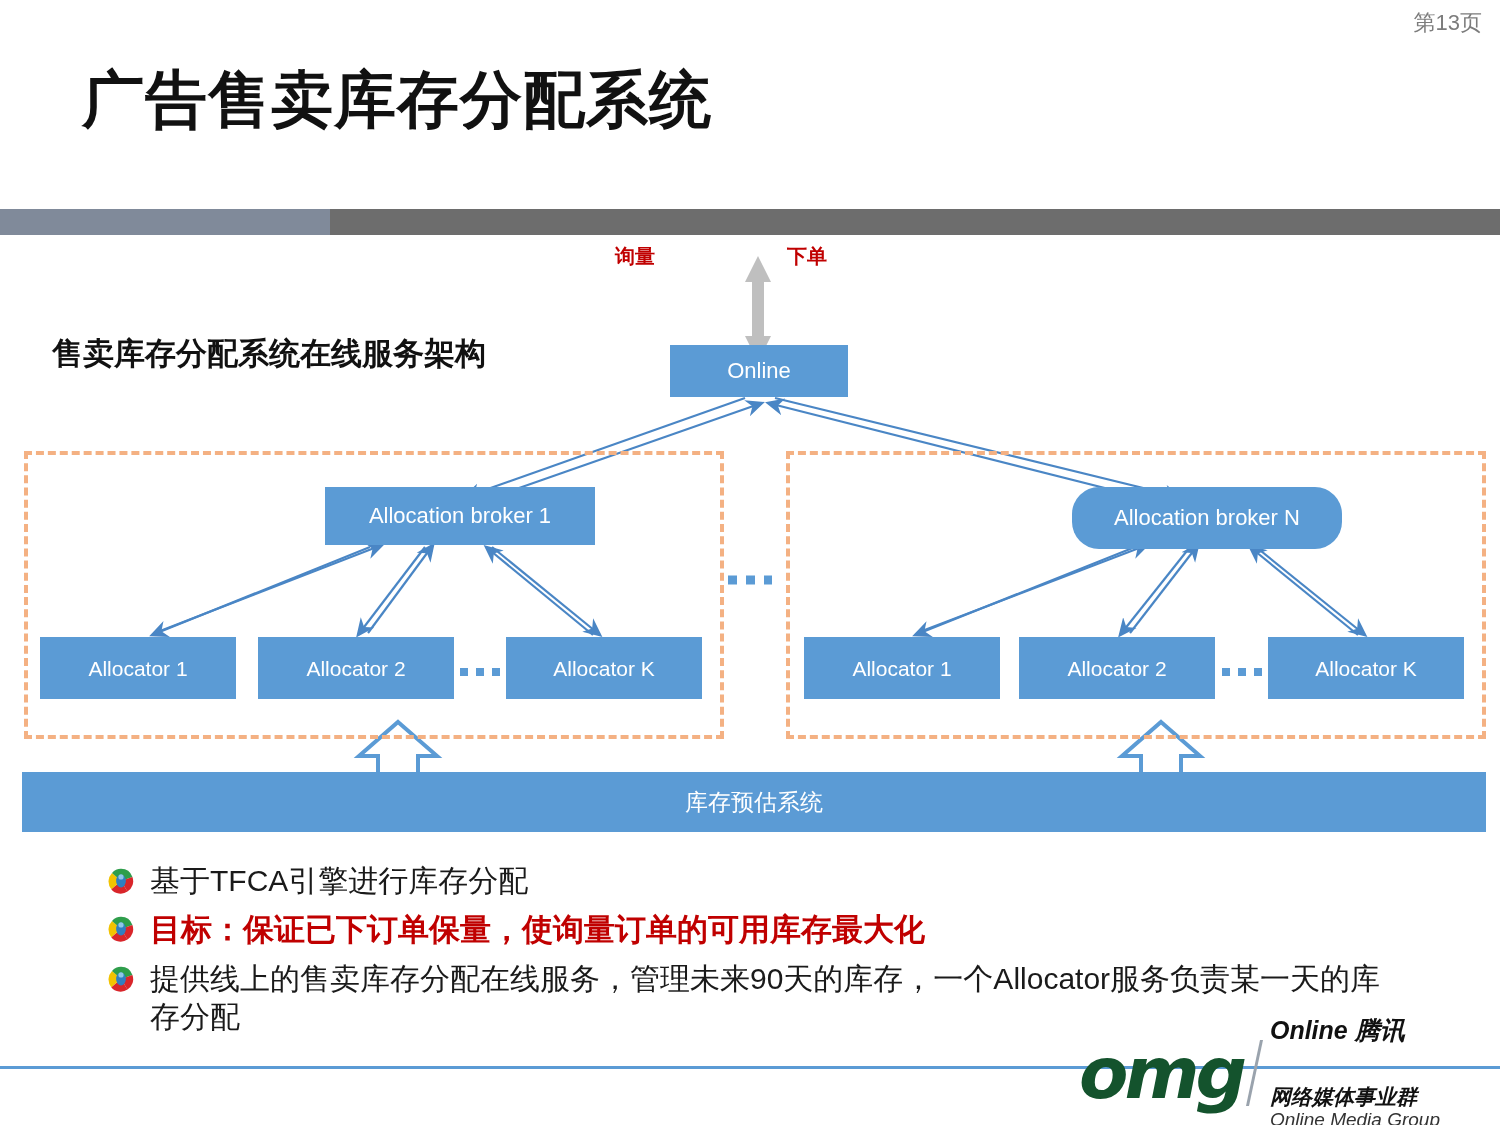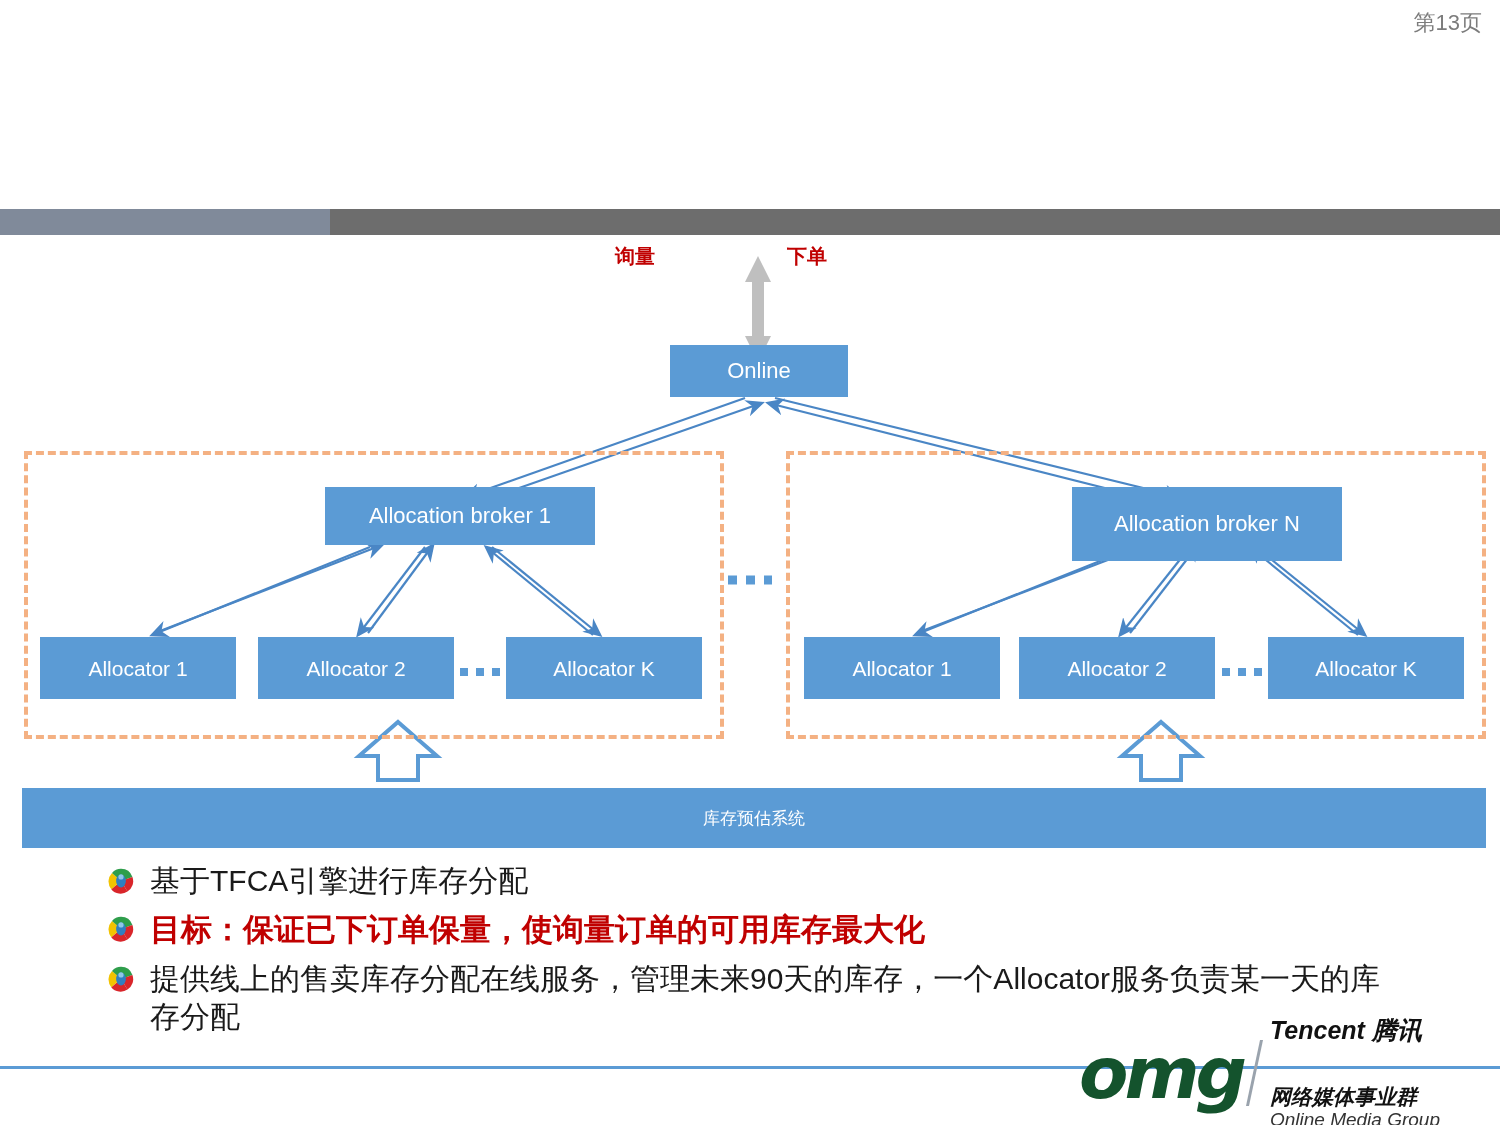"广告售卖库存分配系统" div.slide-title { html: none -> <div>广告售卖库存分配系统</div> }
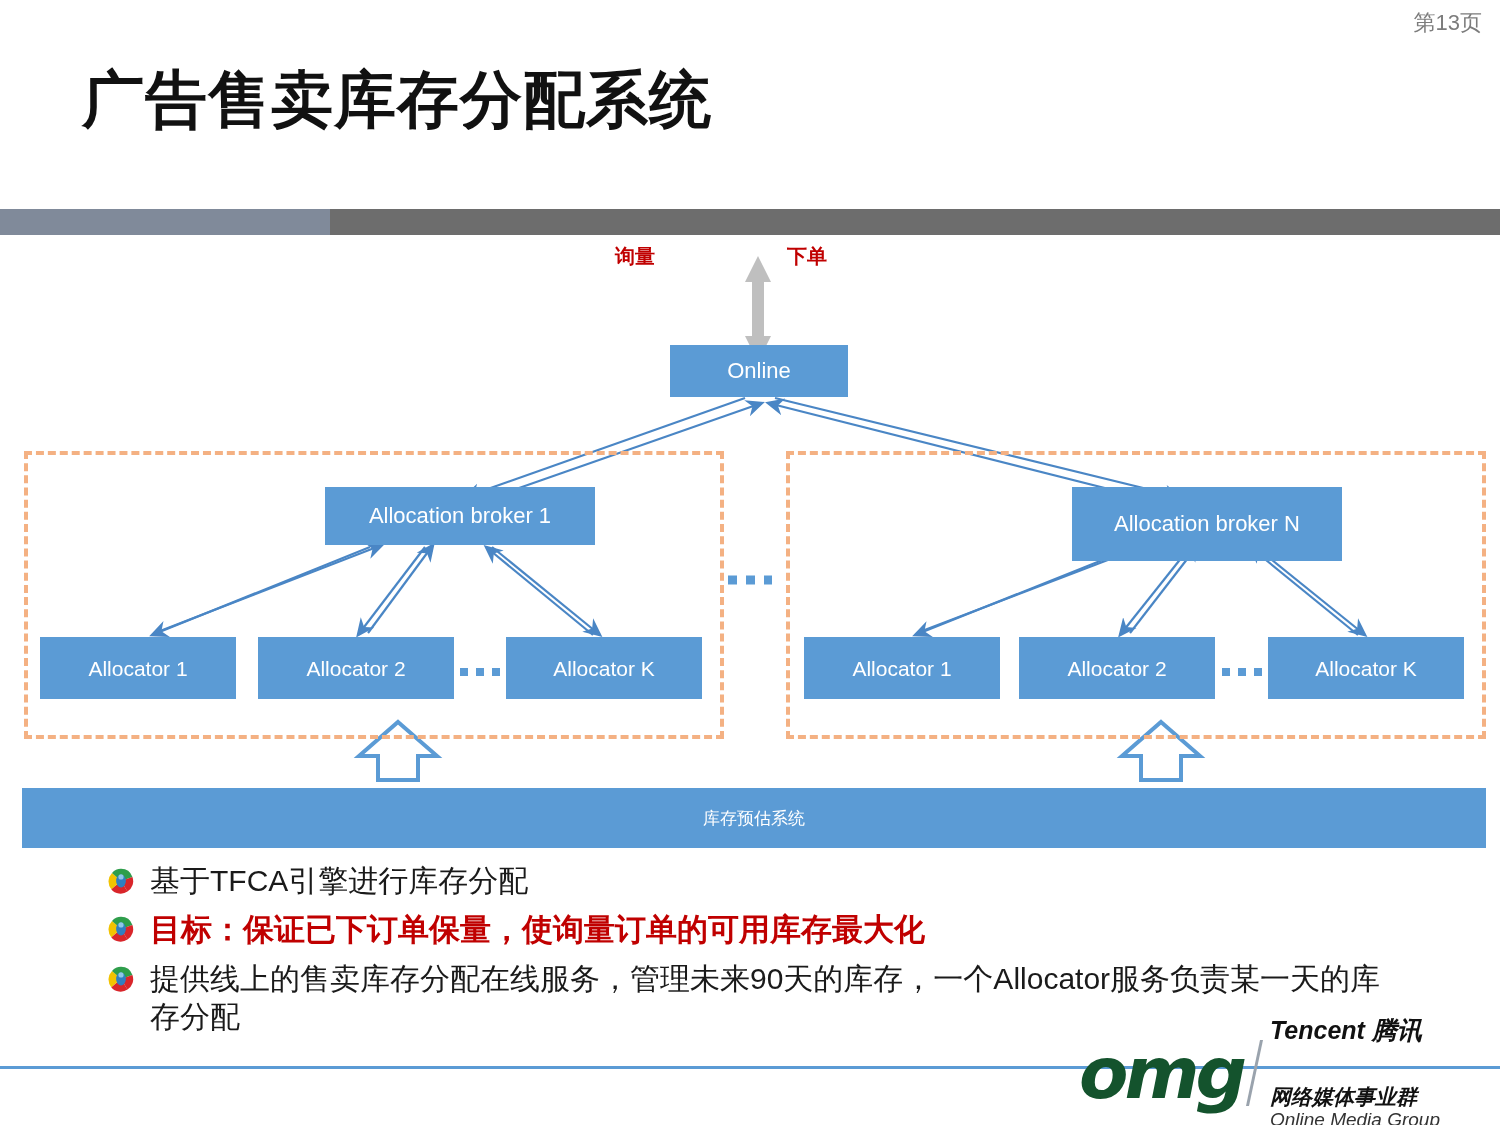"售卖库存分配系统在线服务架构" div.section-caption { html: none -> <div>售卖库存分配系统在线服务架构</div> }
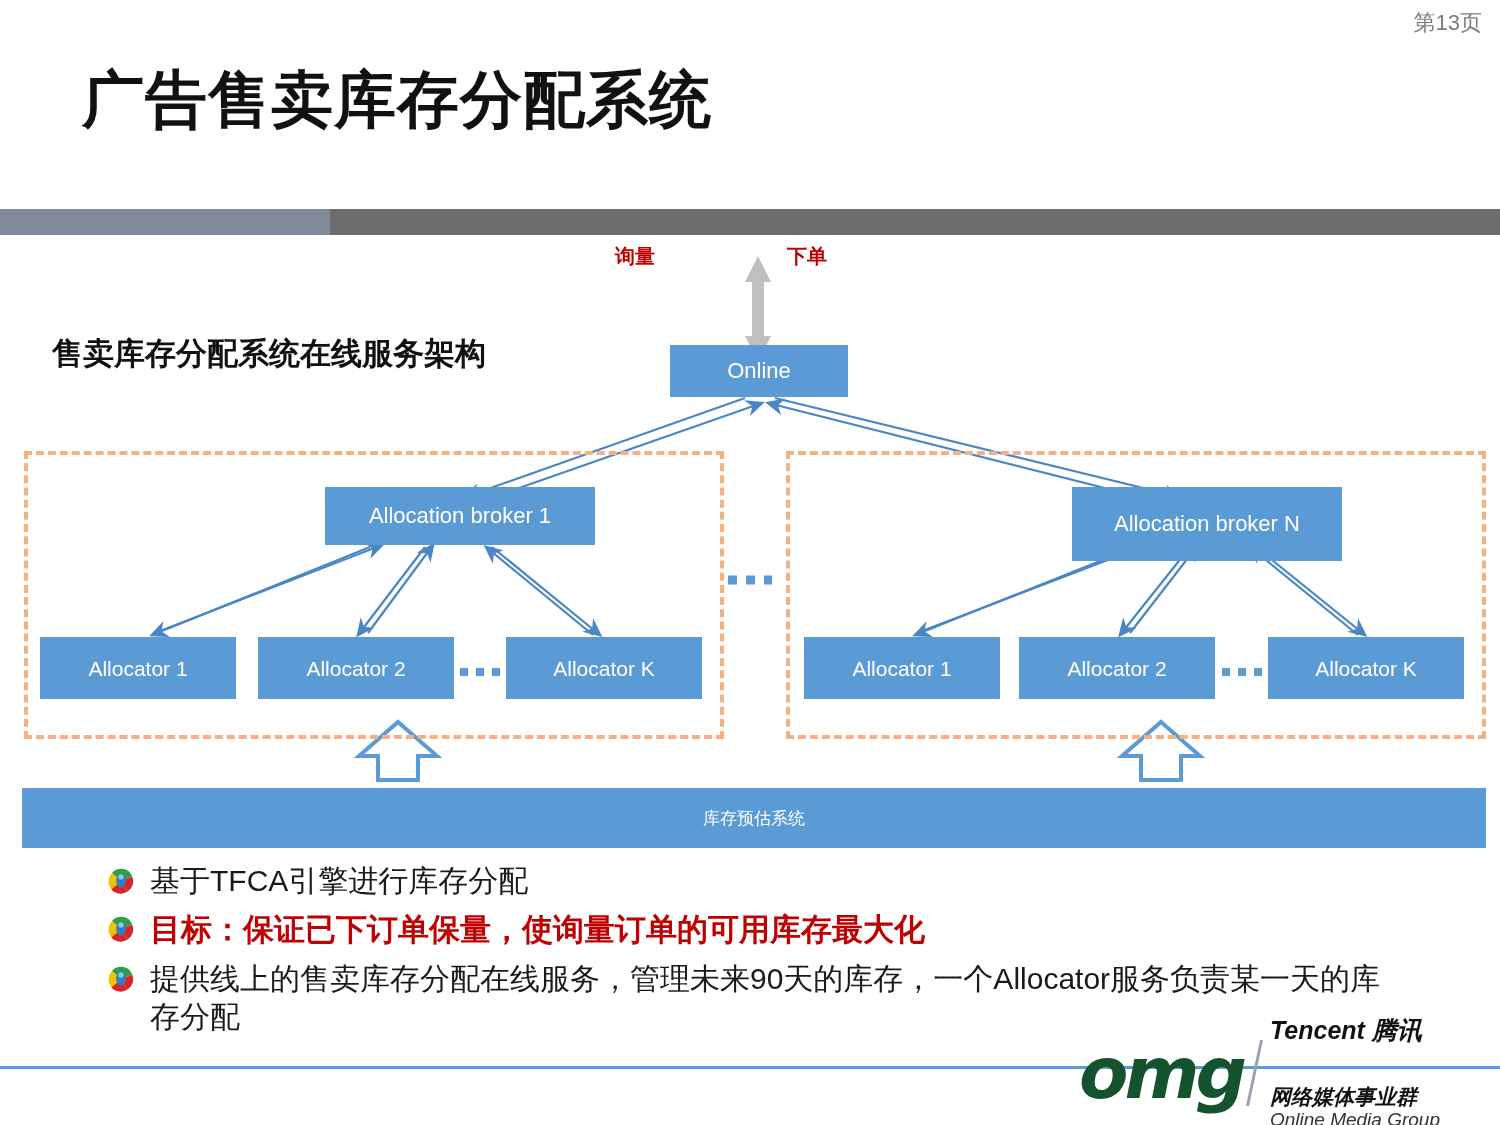"Allocation broker N" div.node { border-radius: none -> 27px; height: 74px -> 62px }
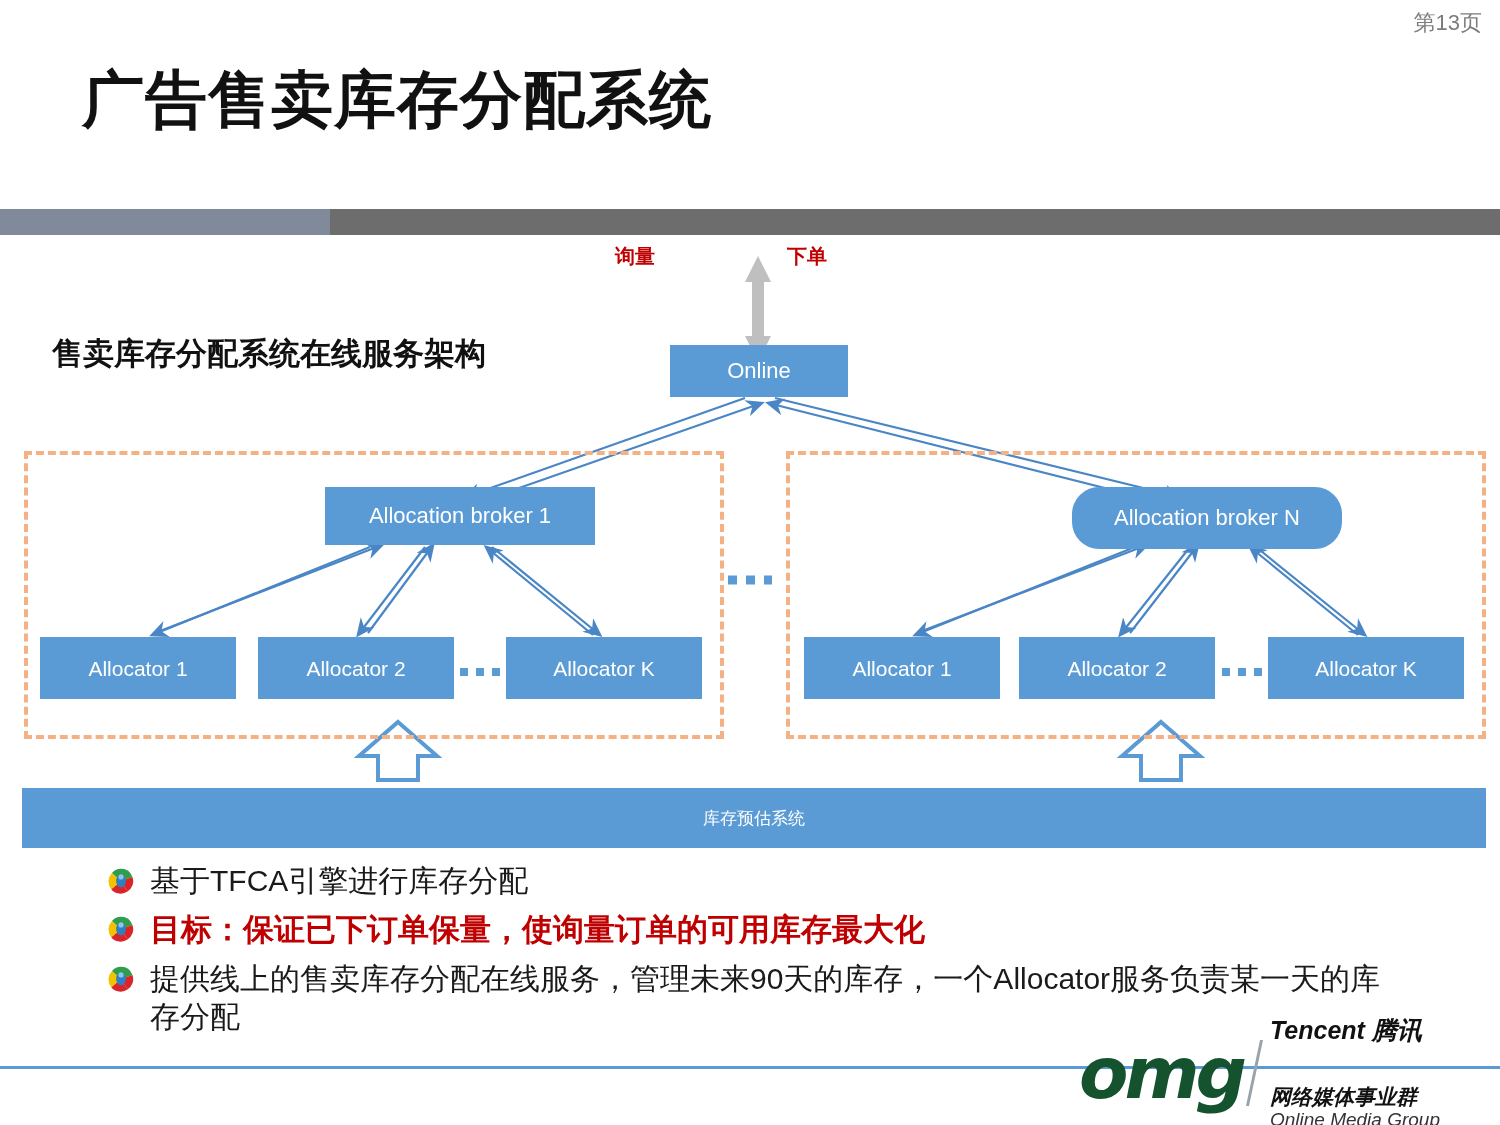"库存预估系统" .node.wide-bar { font-size: 17px -> 23px; margin-top: 16px -> none }
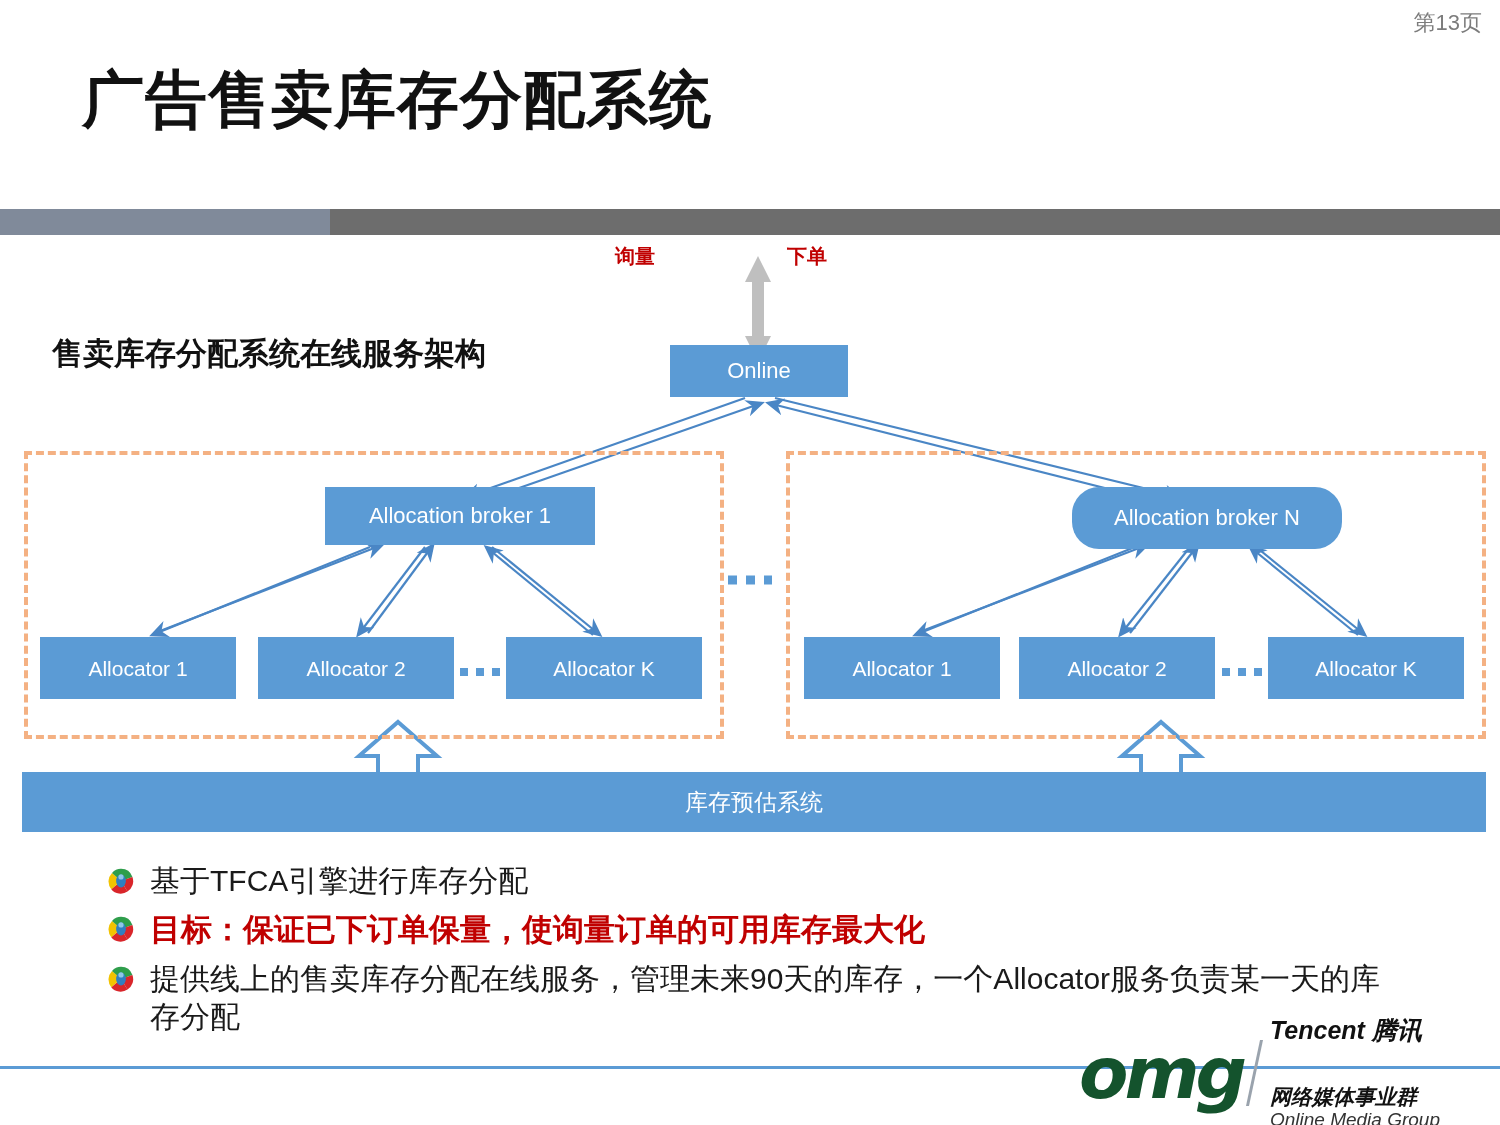"Tencent 腾讯" div.logo-l1 { text: Tencent -> Online }
